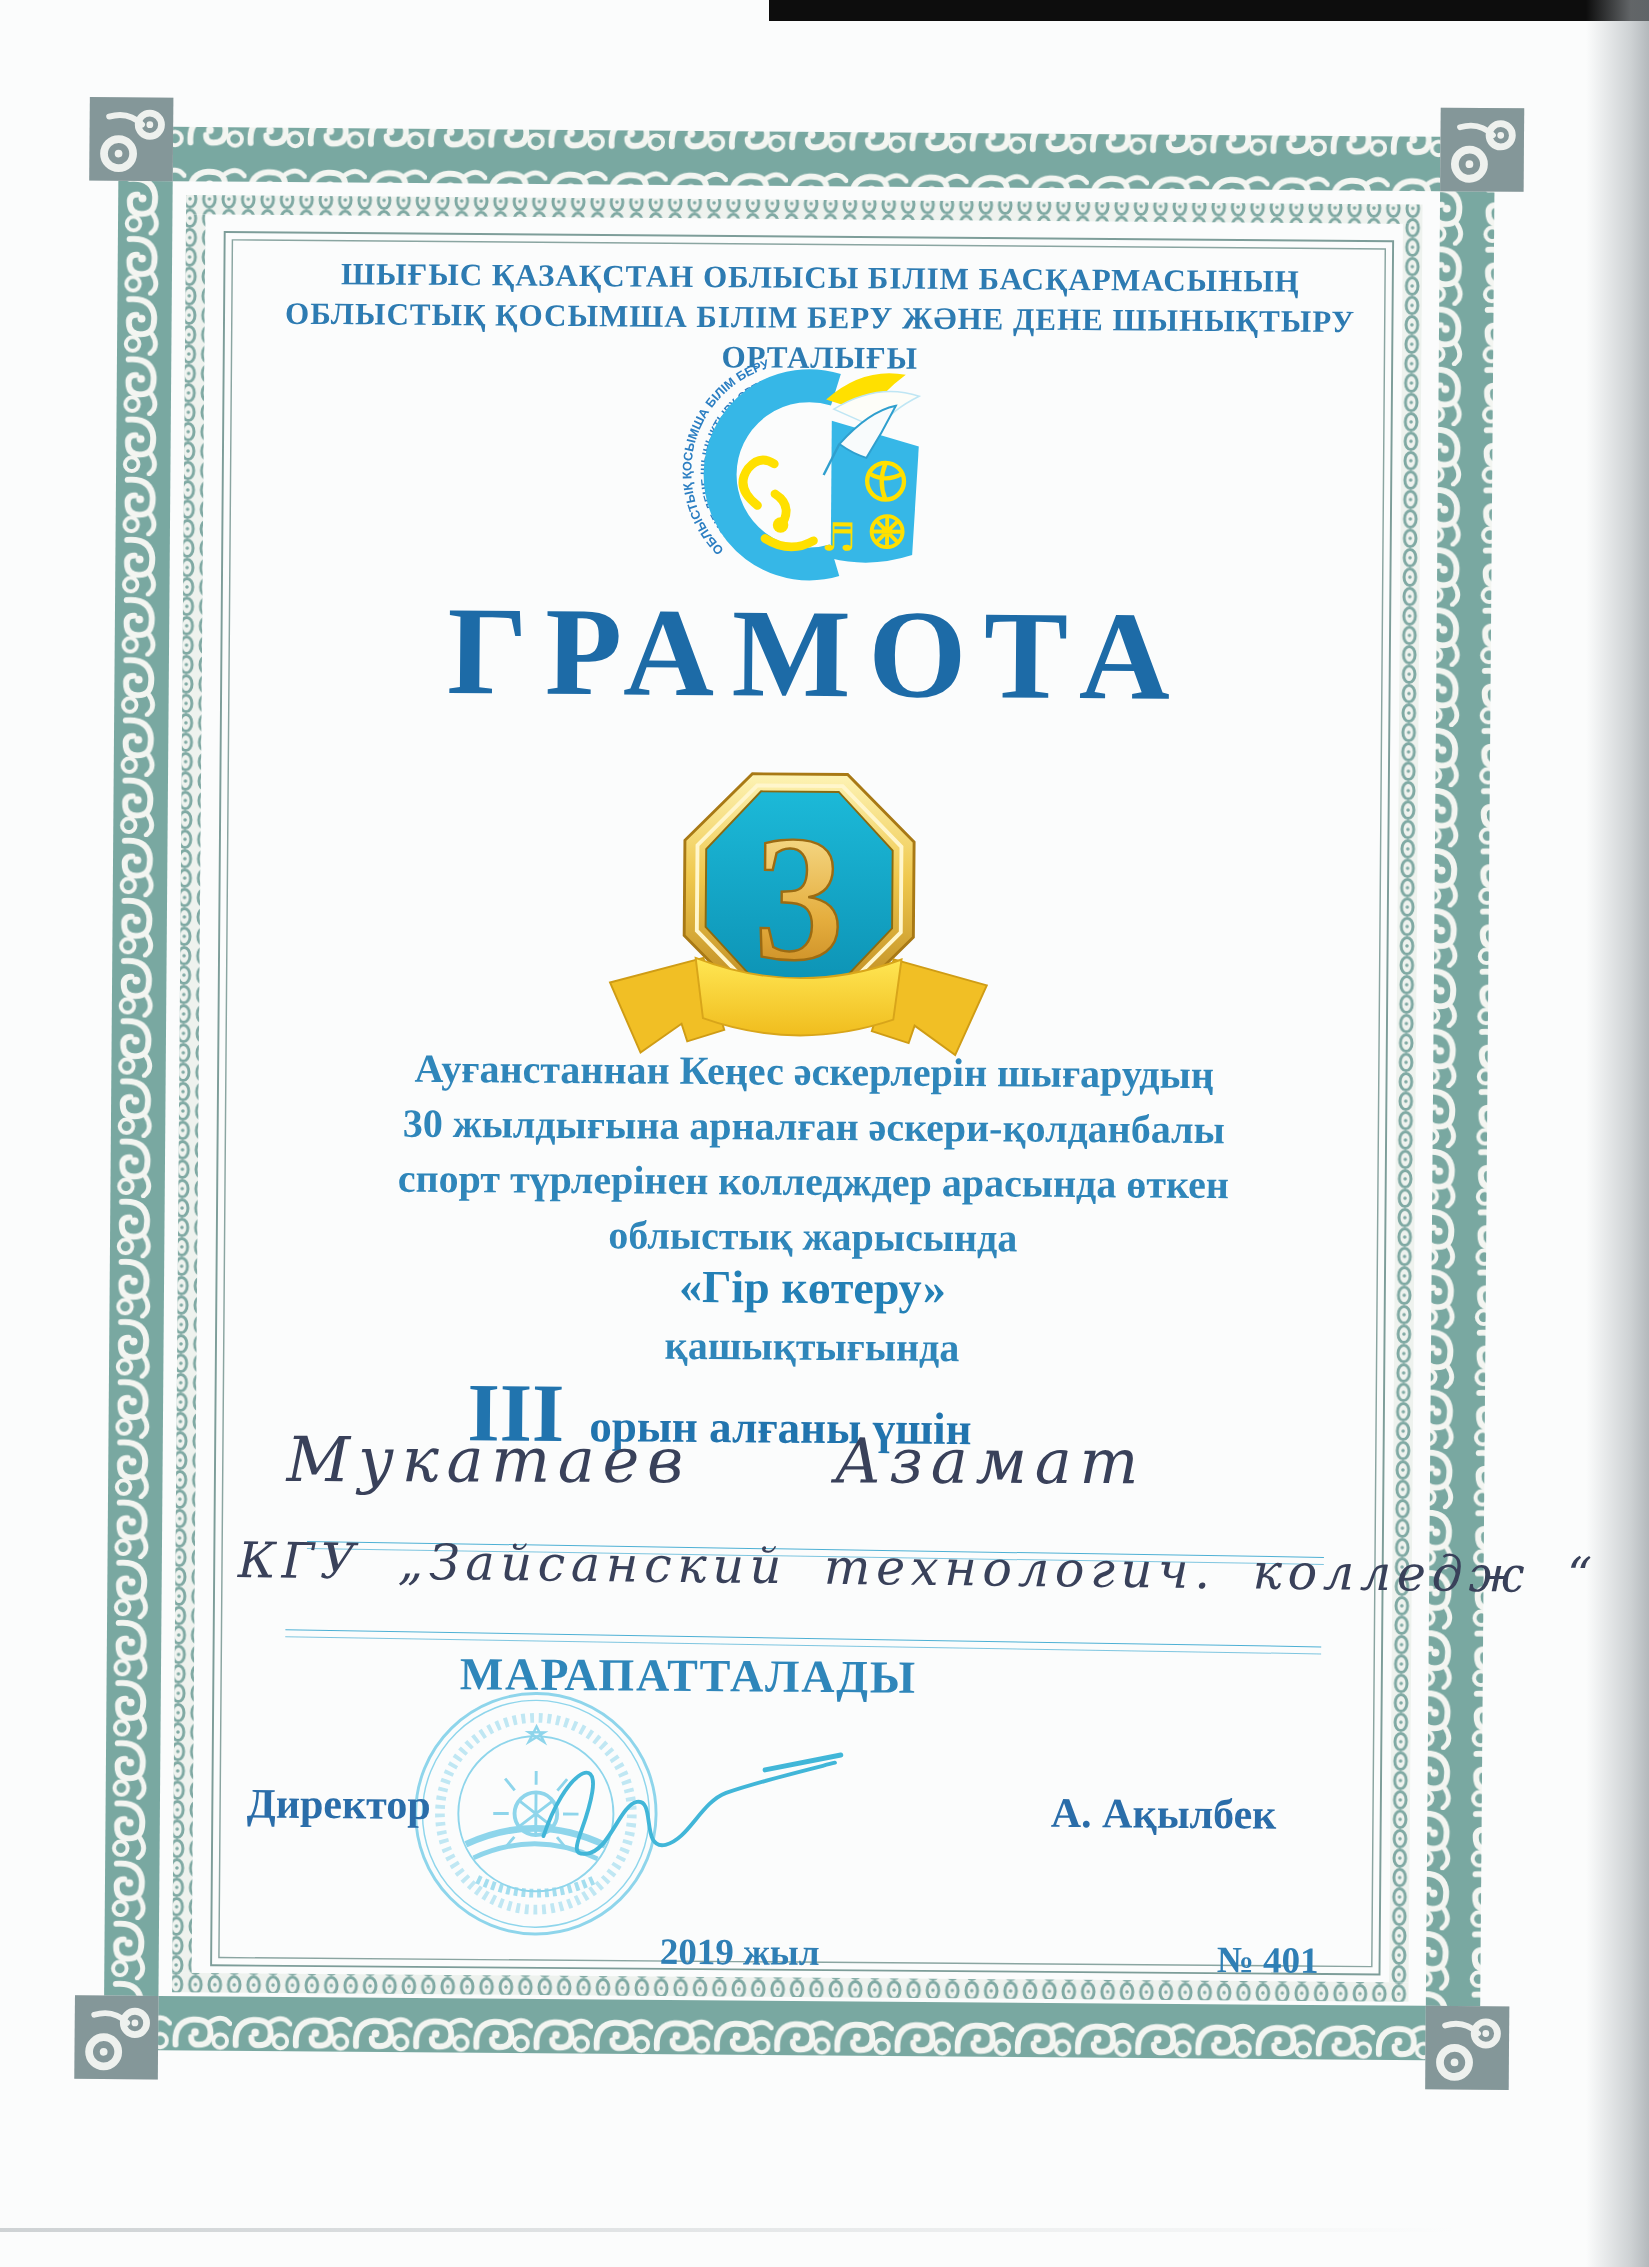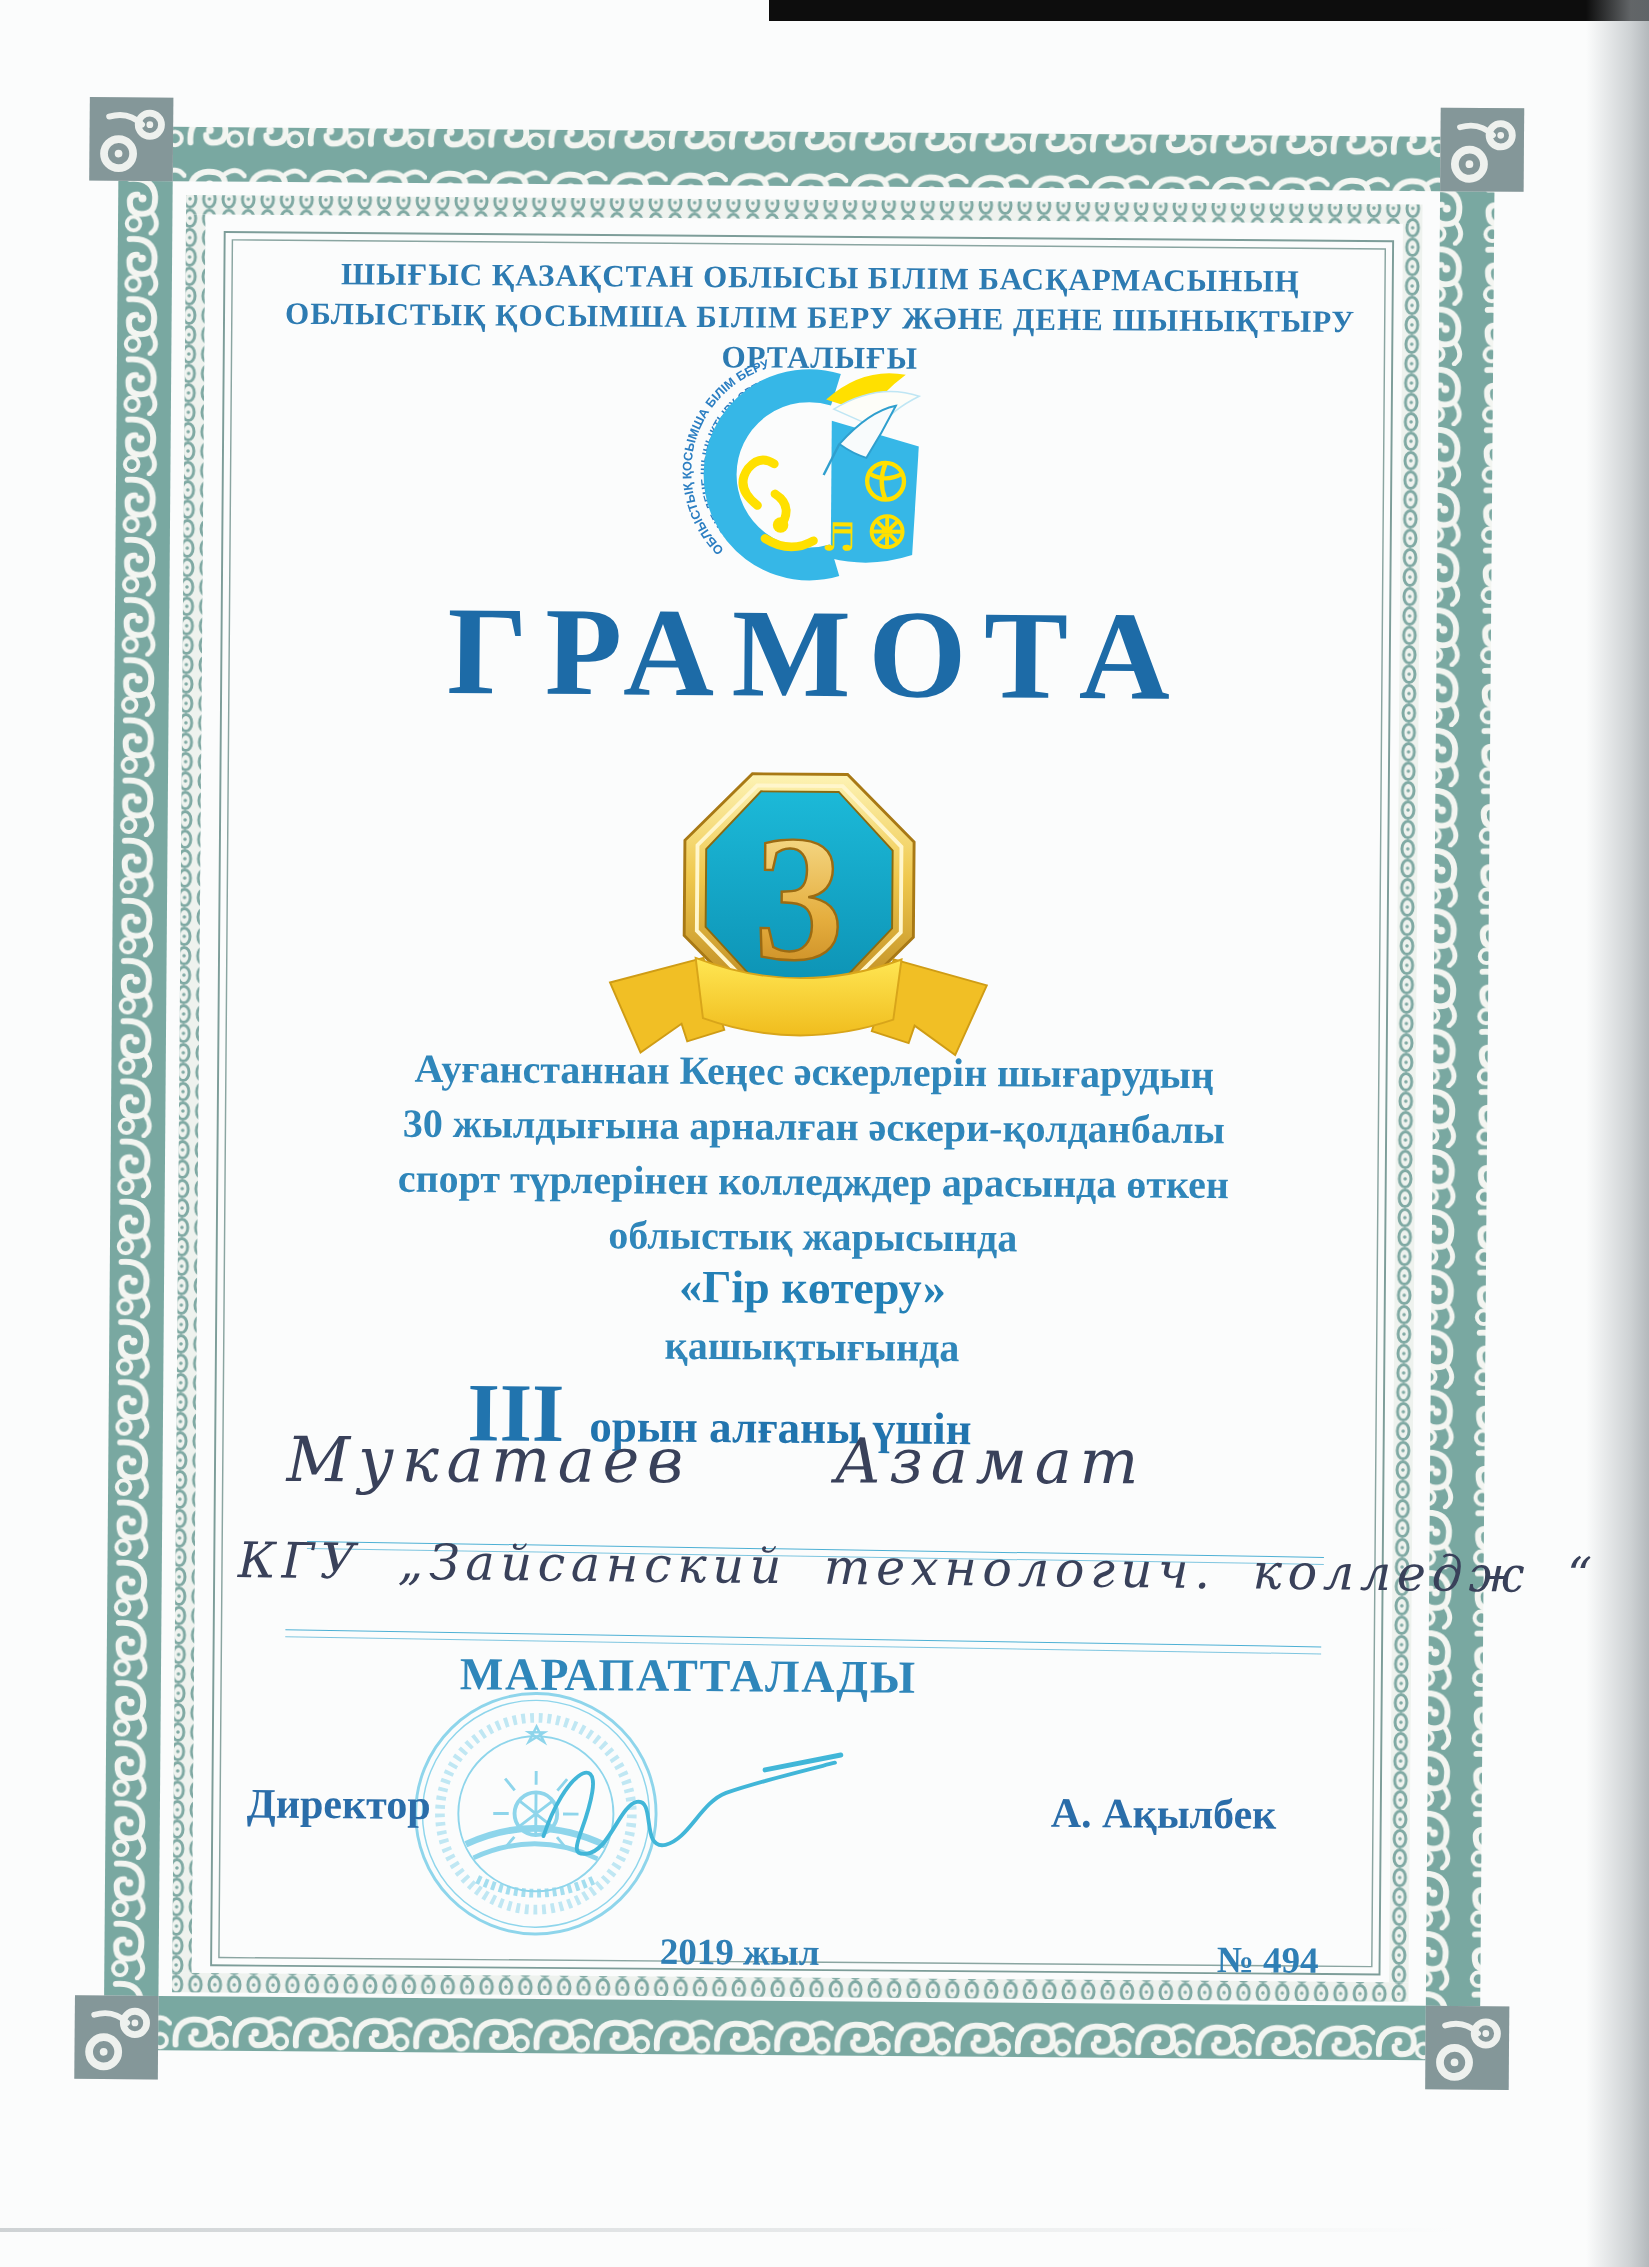"№ 494" div.cert-number { text: 494 -> 401 }
